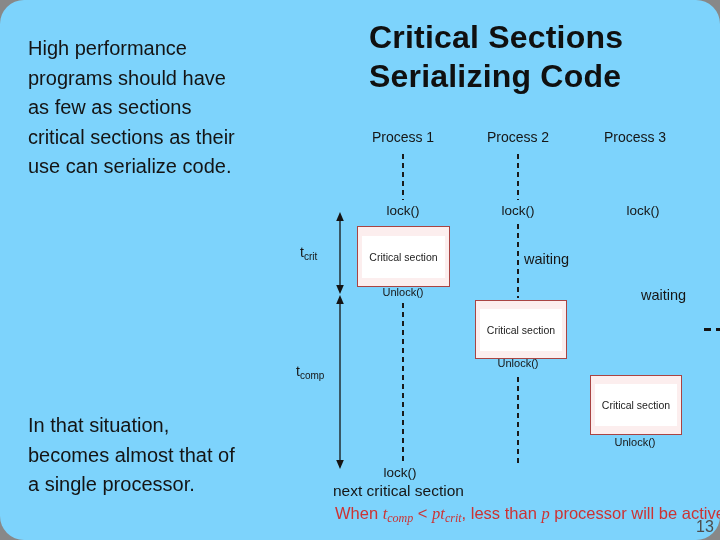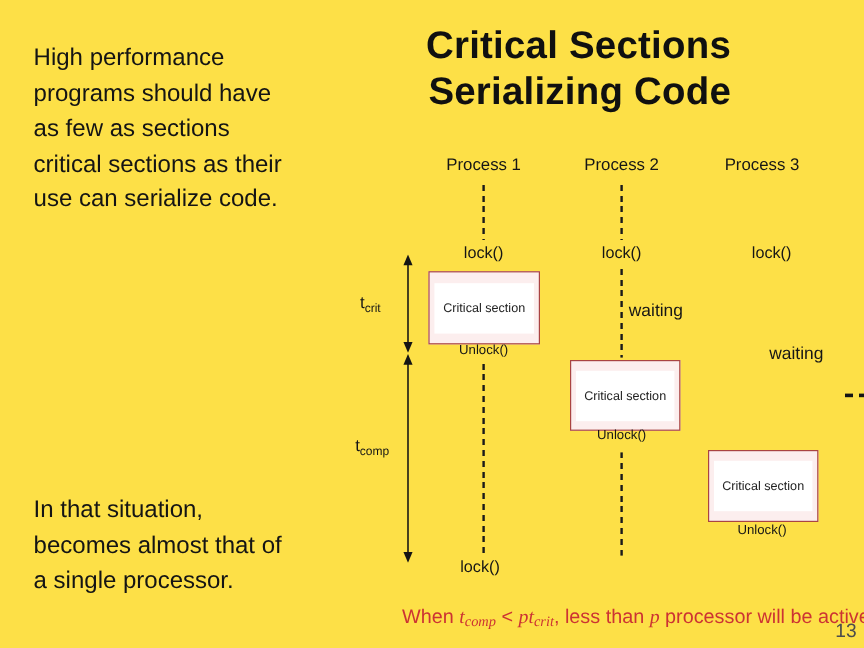"High performance" .slide { background: #fde047 -> #7dd3fc; border-radius: none -> 24px }
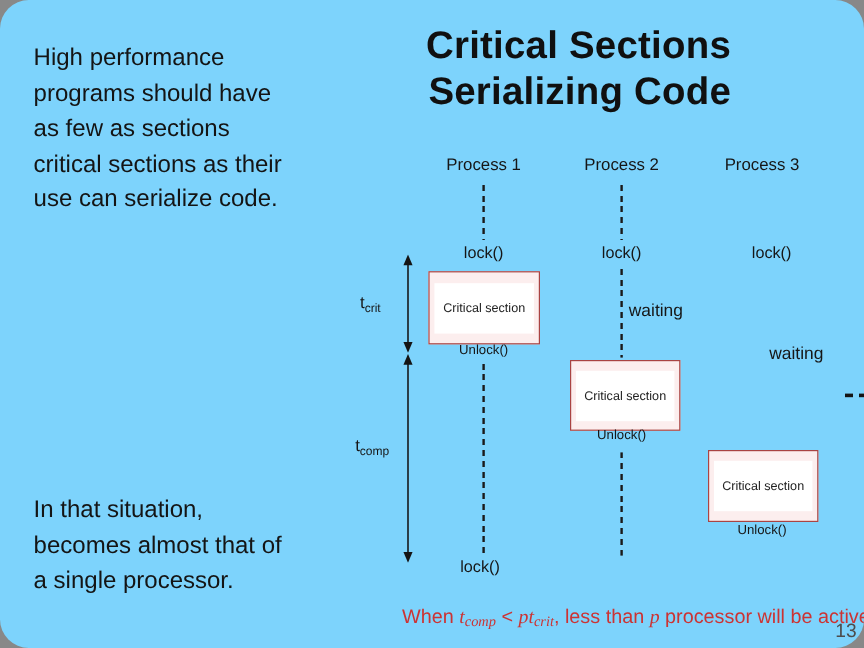"Critical Sections" .title { left: 355px -> 369px; text-align: right -> none }
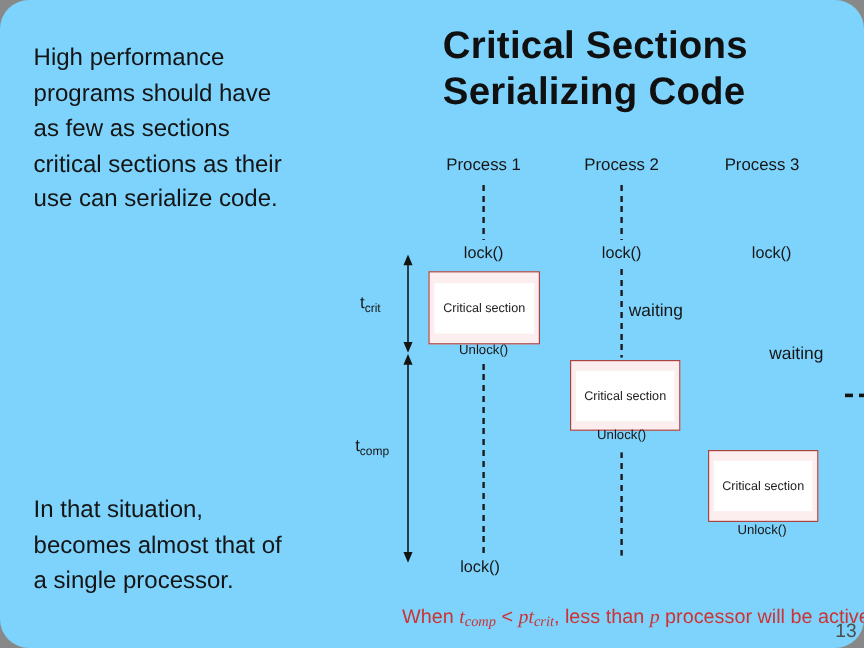"next critical section" div.plain { html: none -> <div>next critical section</div> }
